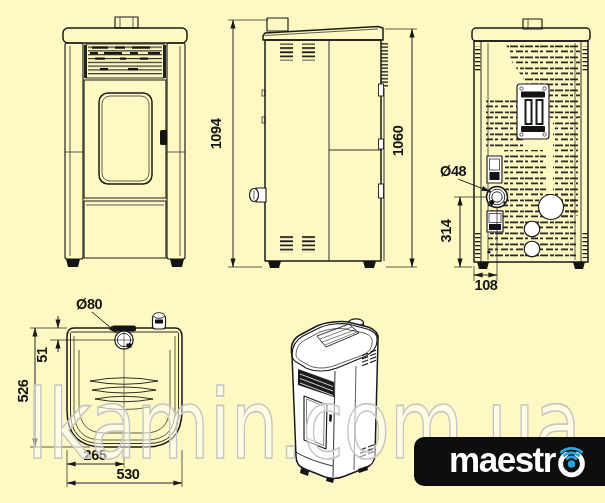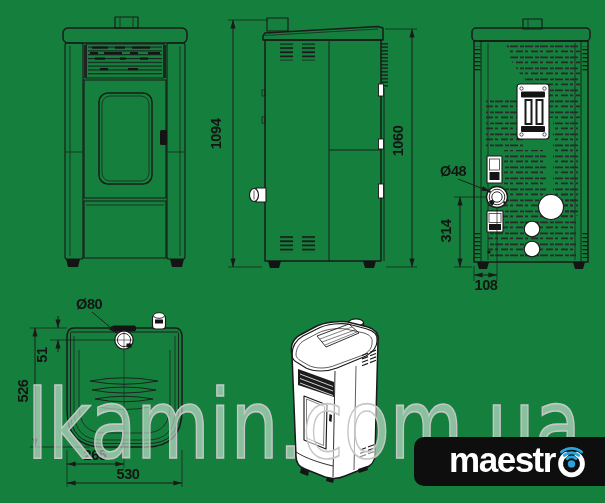"Ø48" .canvas { background: #15803d -> #fef9c3 }
